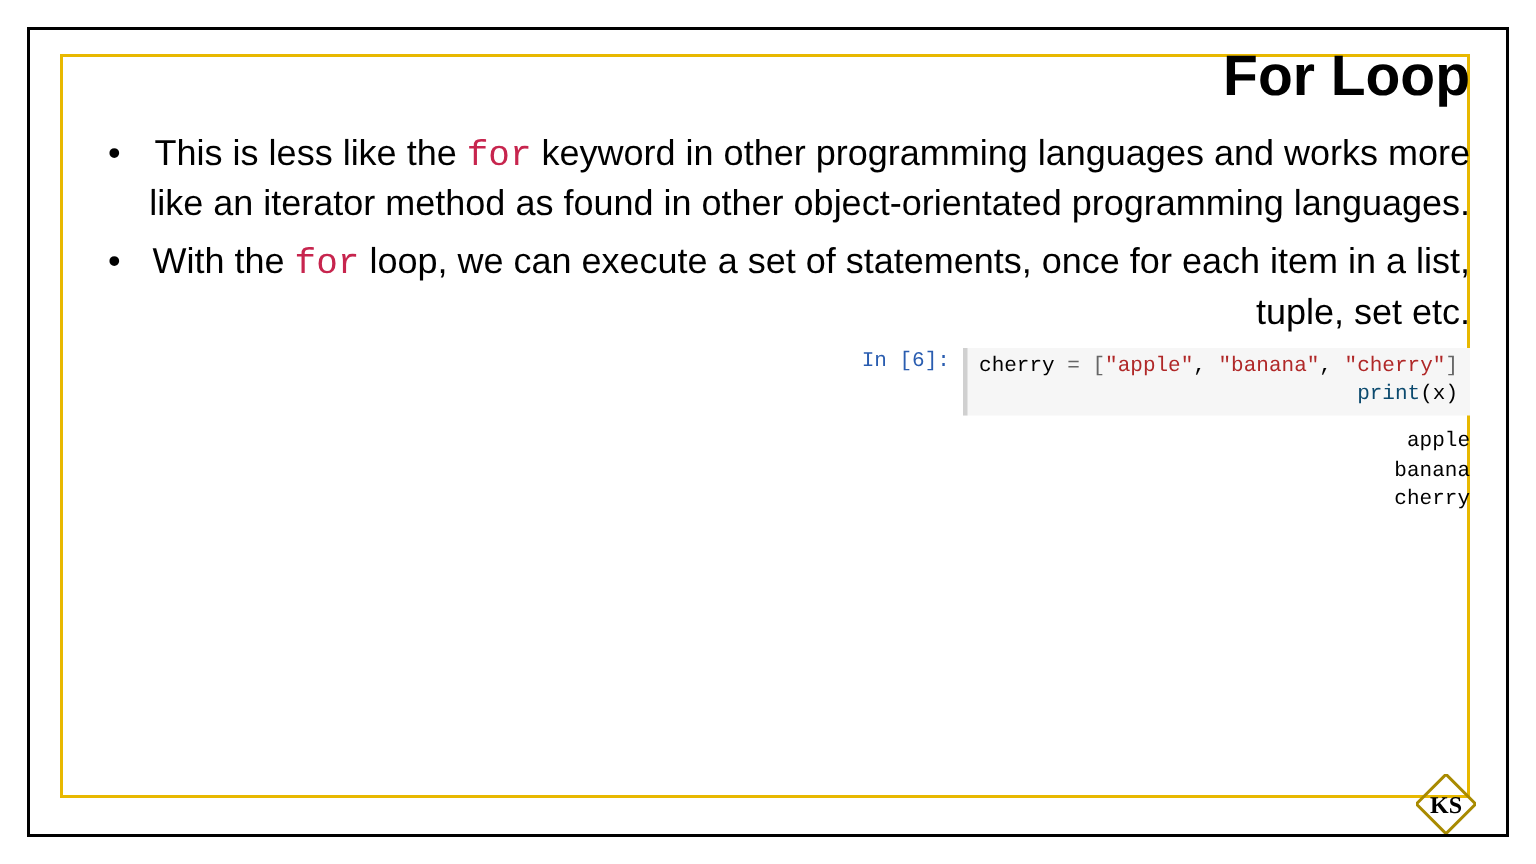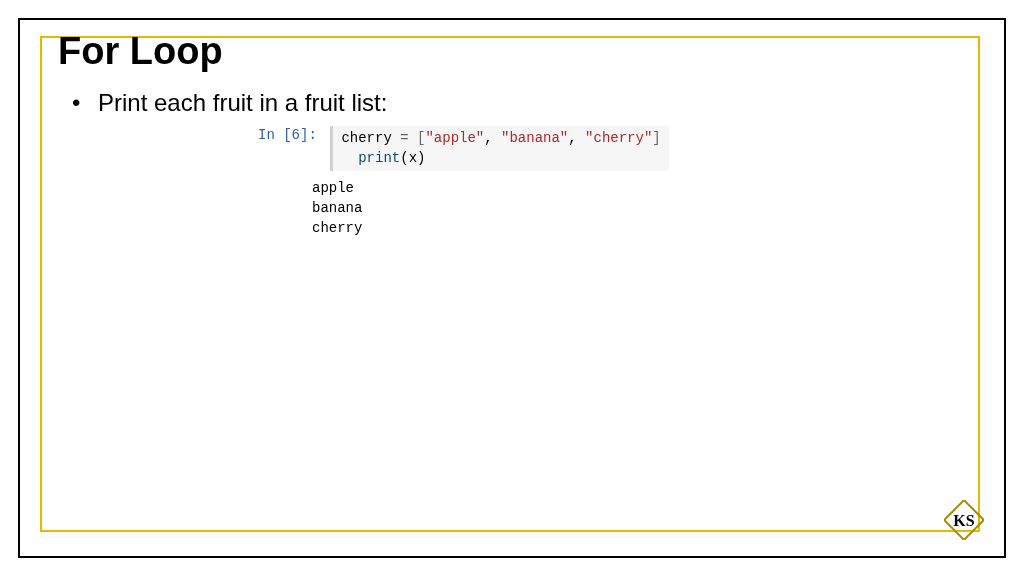"For Loop" .content { right: 34px -> 44px; text-align: none -> right }
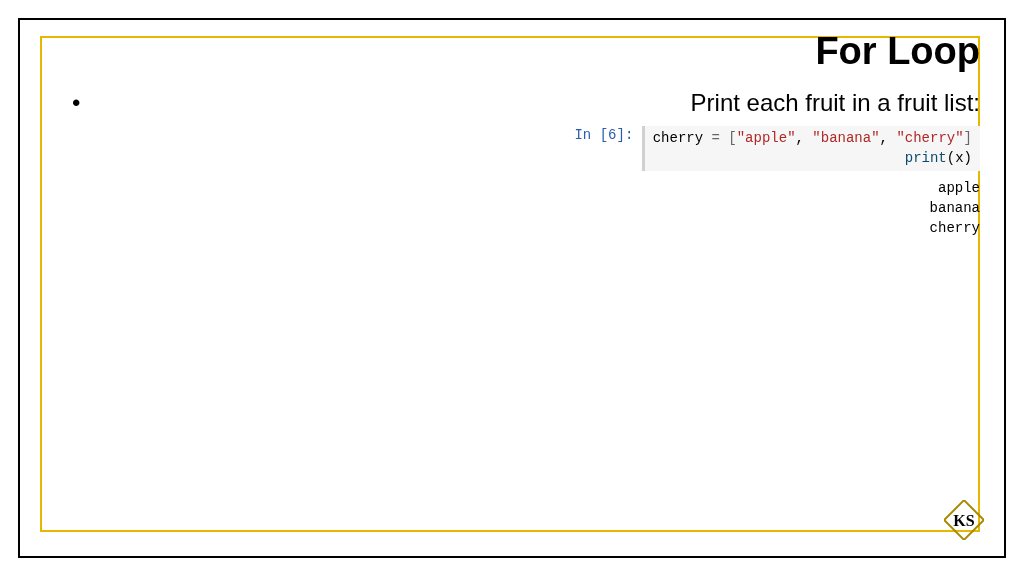"This is less like the" li { html: none -> <li> <span>This is less like the </span><span>for</span><span> keyword in other programming languages and works more like an iterator method as found in other object-orientated programming languages.</span> </li> }
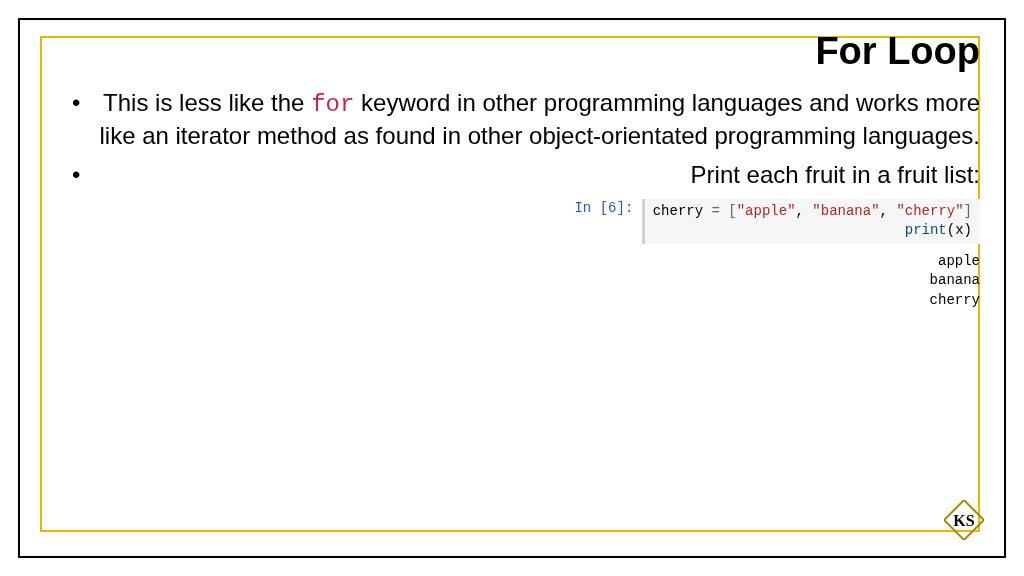"With the for loop, we" li { html: none -> <li> <span>With the </span><span>for</span><span> loop, we can execute a set of statements, once for each item in a list, tuple, set etc.</span> </li> }
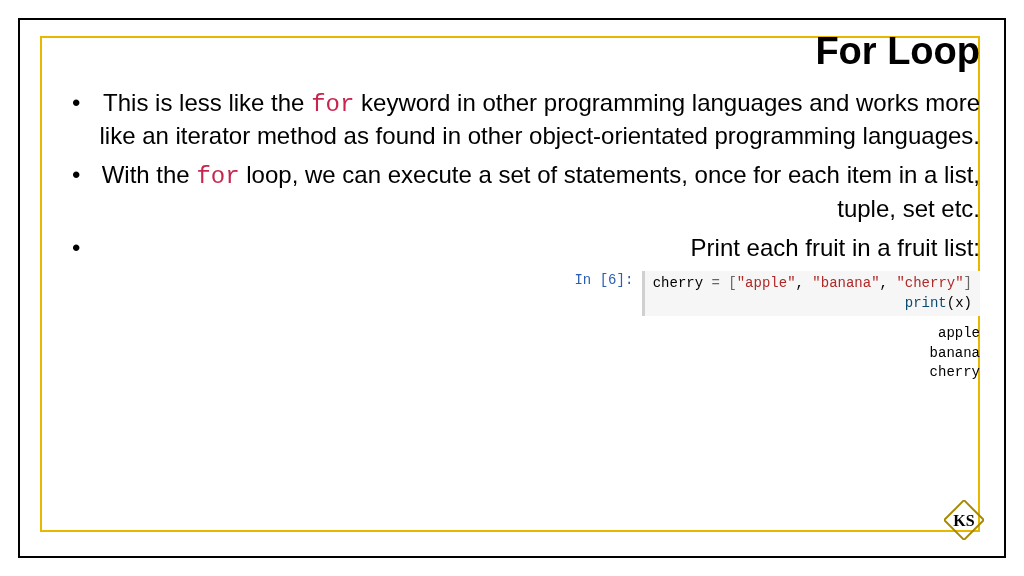"Print each fruit in a" li { html: <li> <span>Print each fruit in a fruit list:</span> </li> -> none }
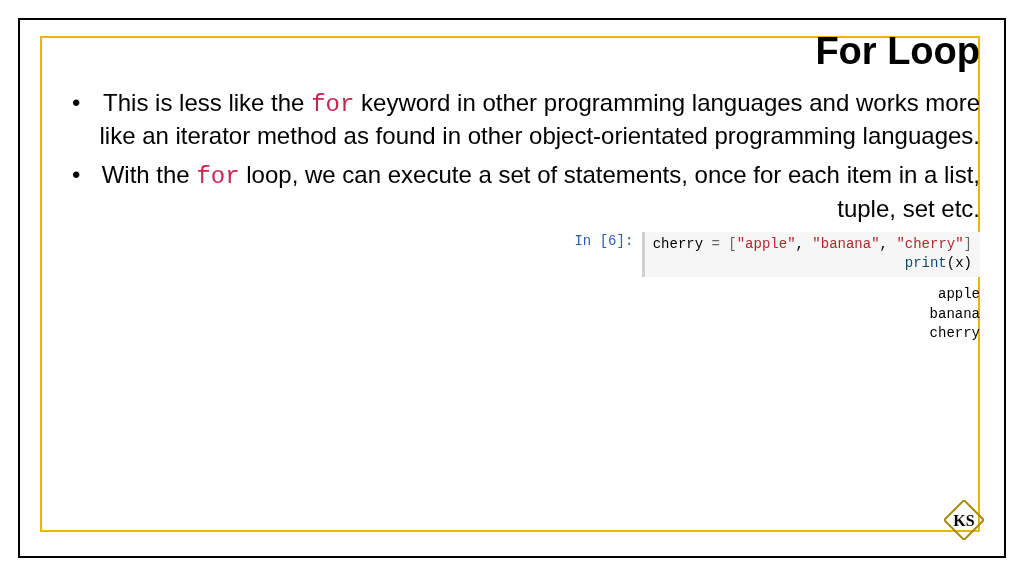"KS" .logo { bottom: 36px -> 20px }
